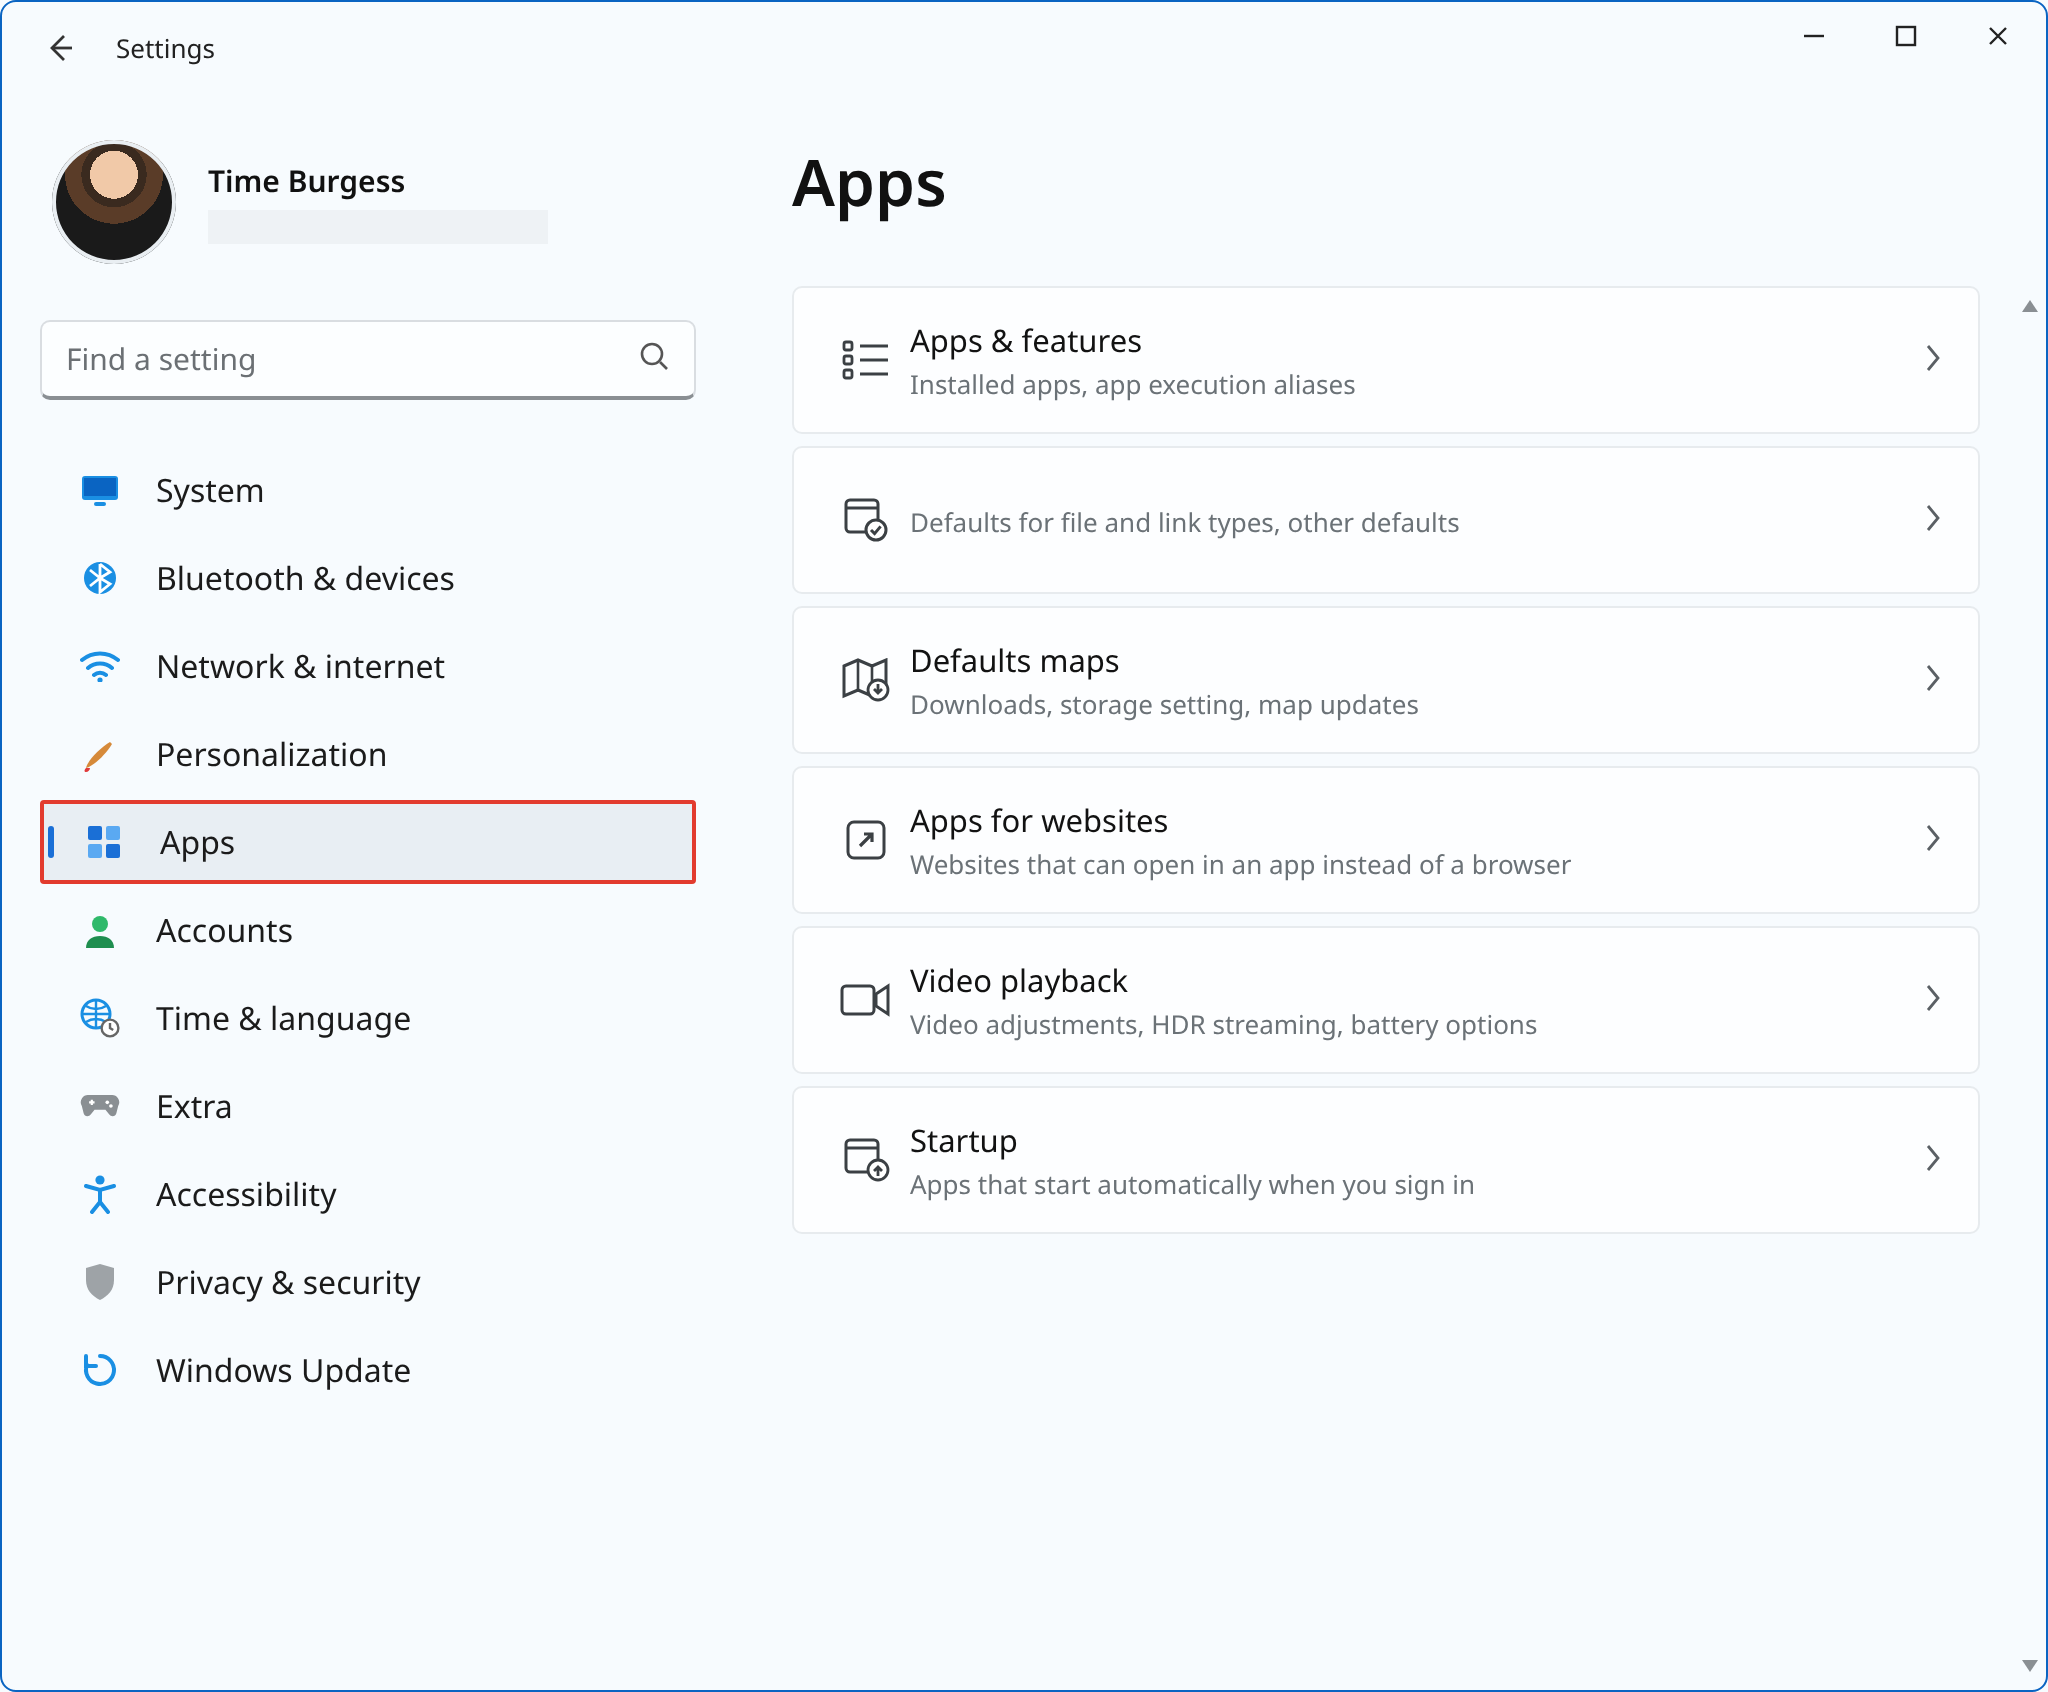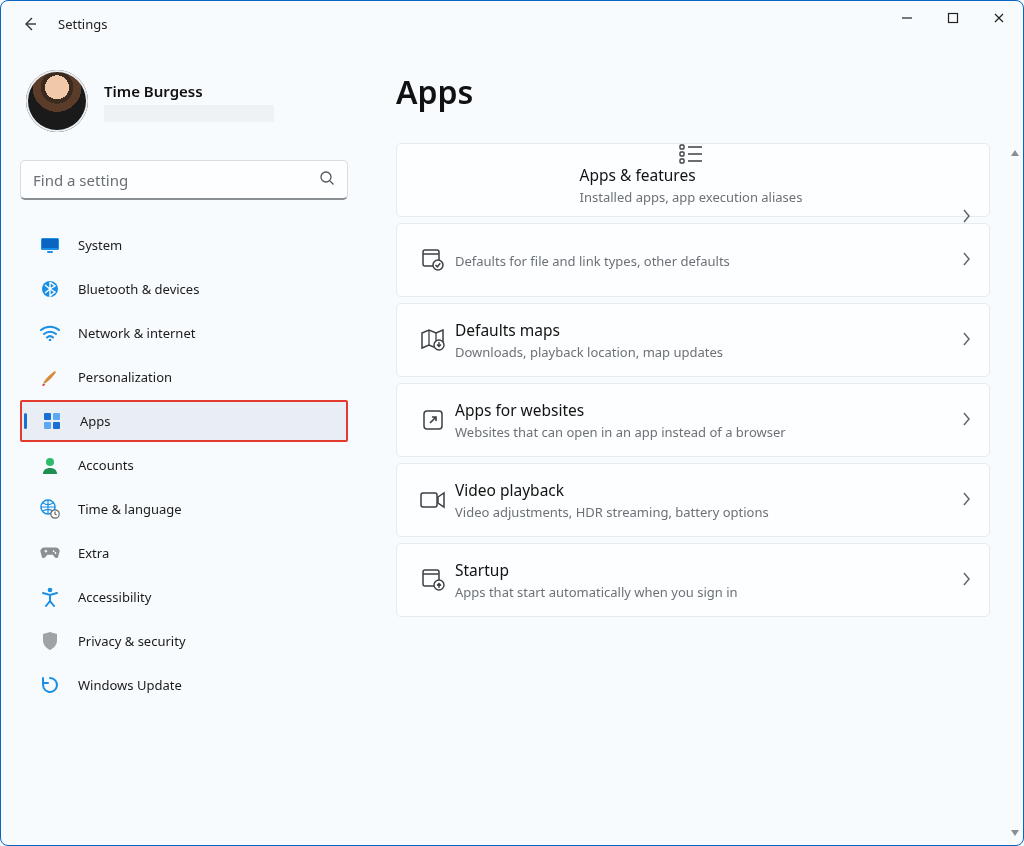"Apps & features" .hl-main { flex-direction: column -> none }
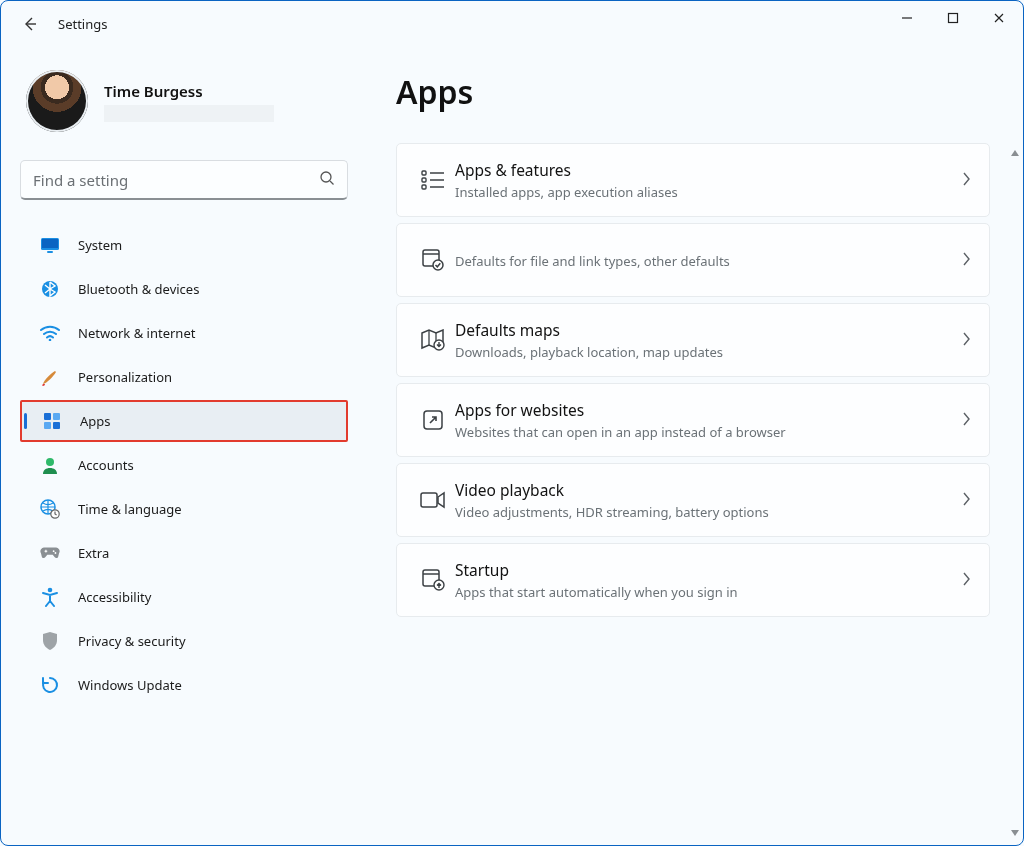"System" .nav-item { font-size: 13px -> 16px }
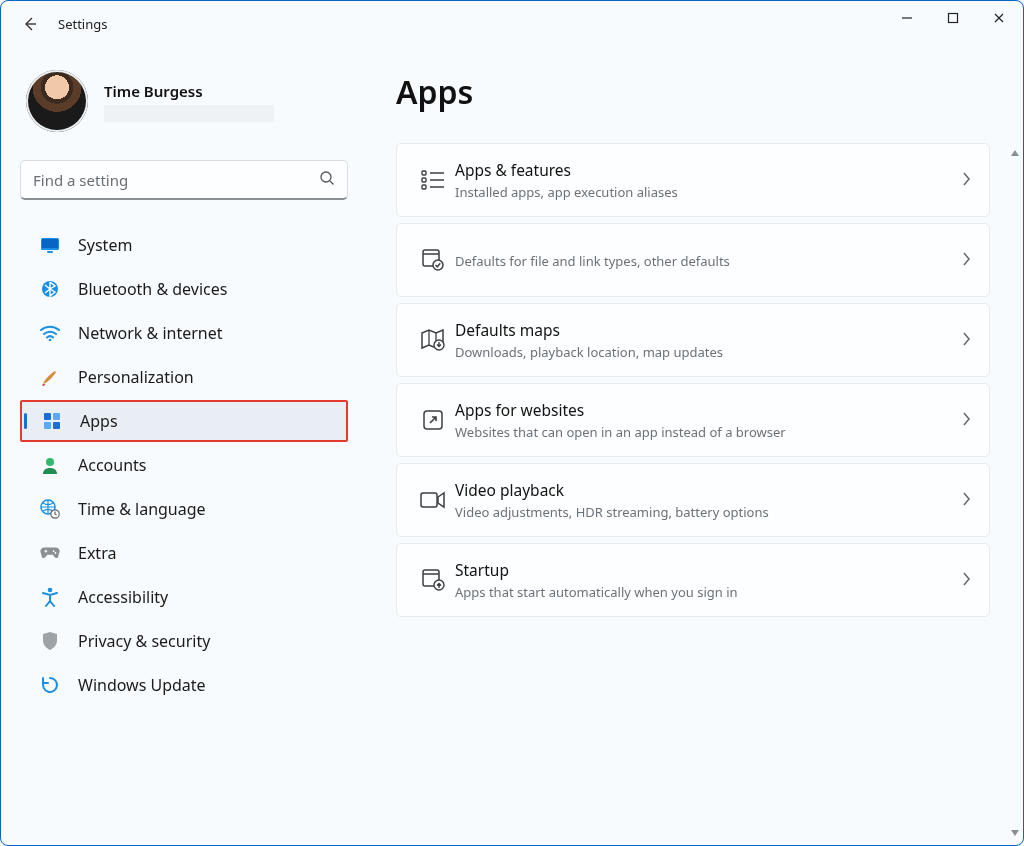"Downloads, playback location, map" span.csub { text: playback location -> storage setting }
